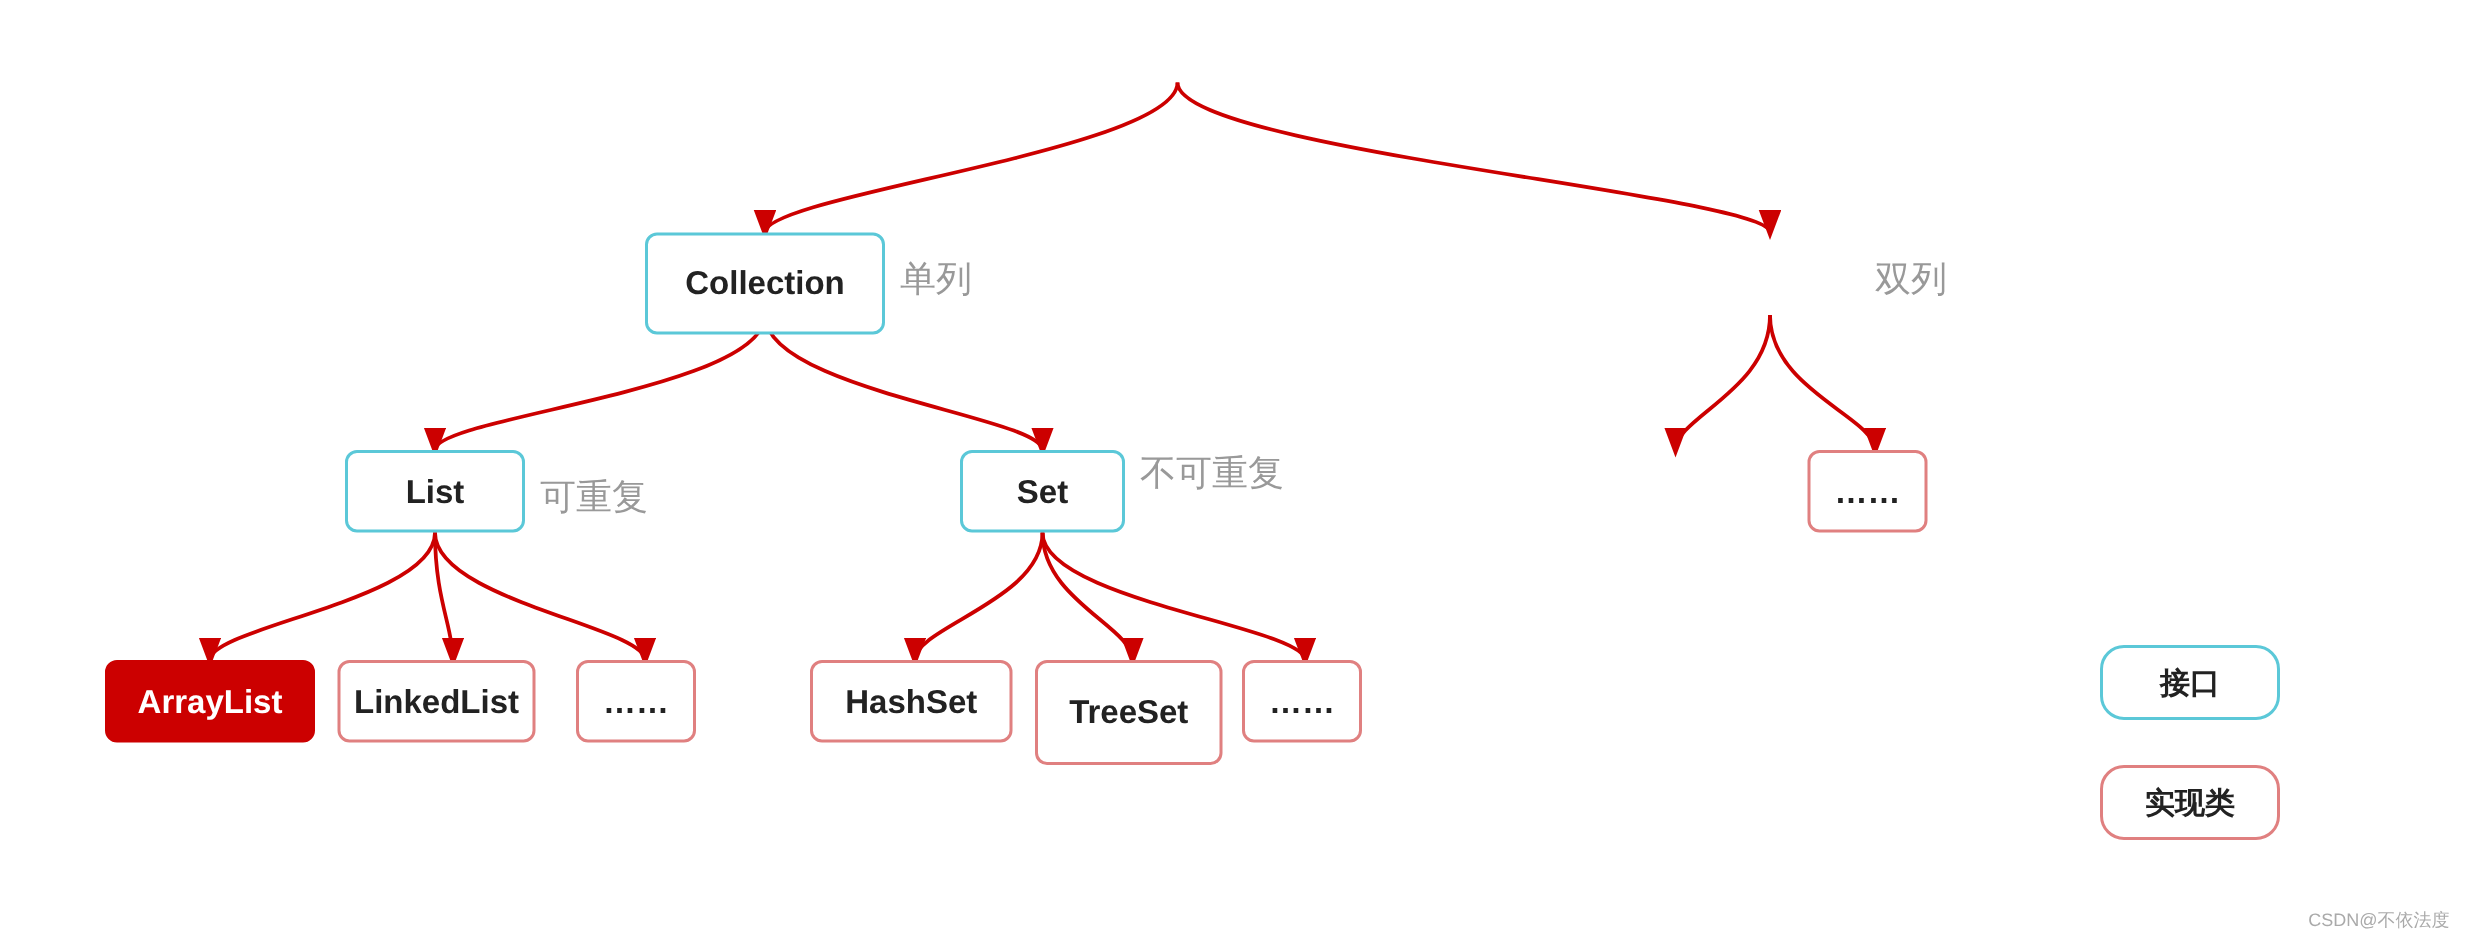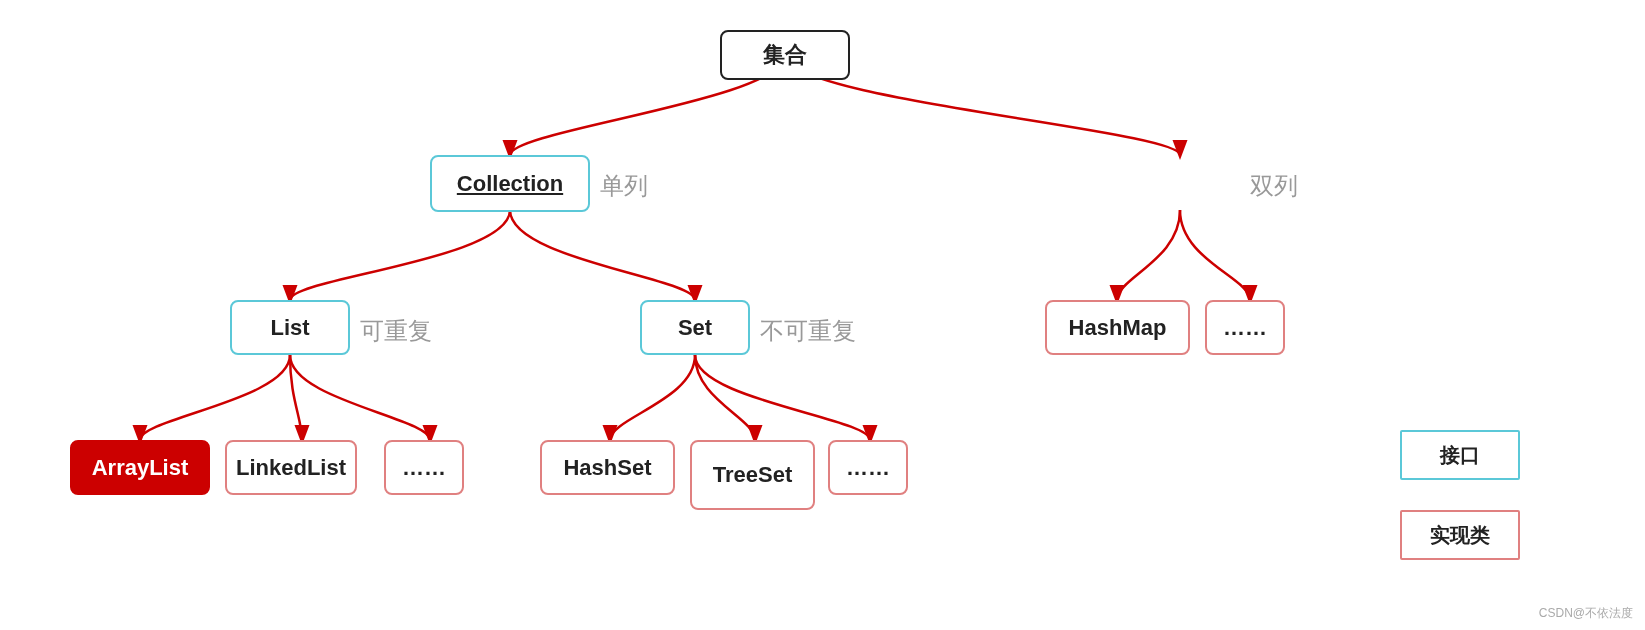"集合" div.node { html: <div>集合</div> -> none }
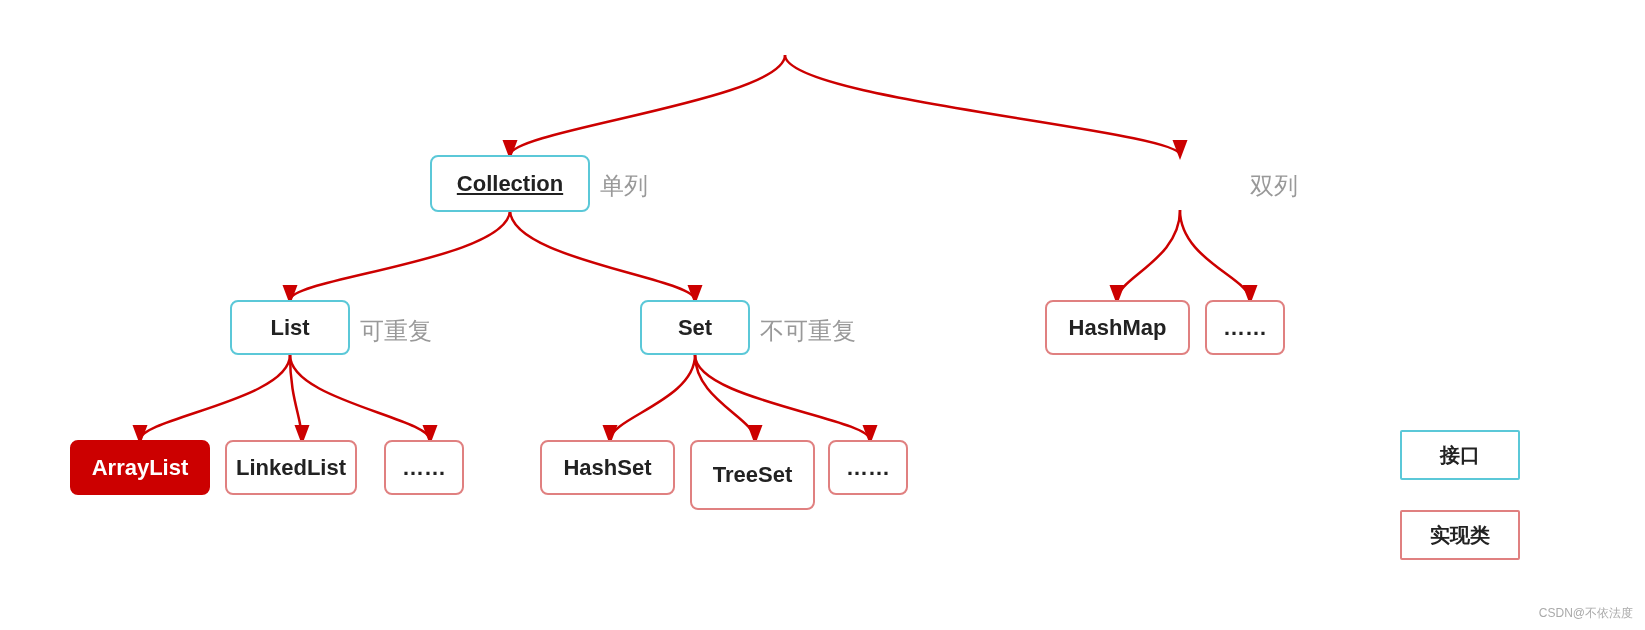"Collection" div.node { height: 57px -> 68px; text-decoration: underline -> none }
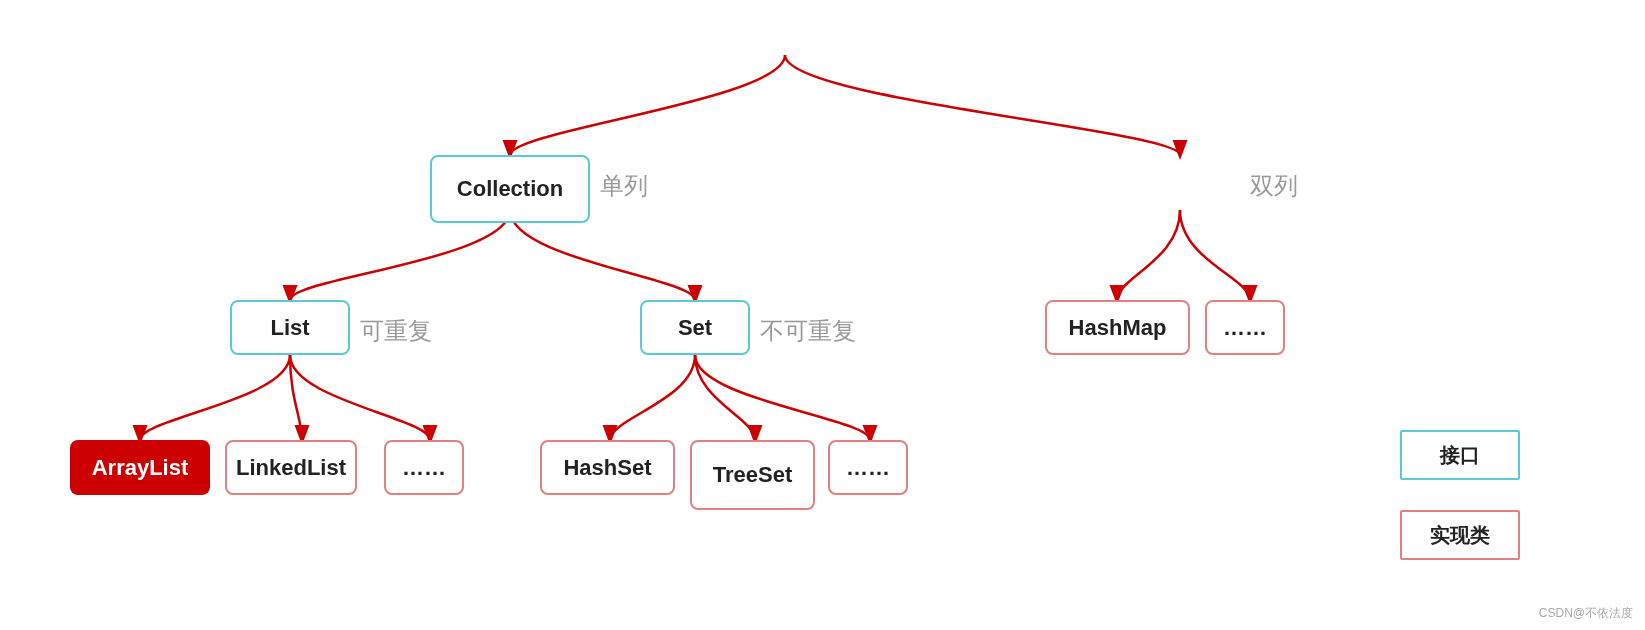"不可重复" div.label-annotation { top: 315px -> 299px }
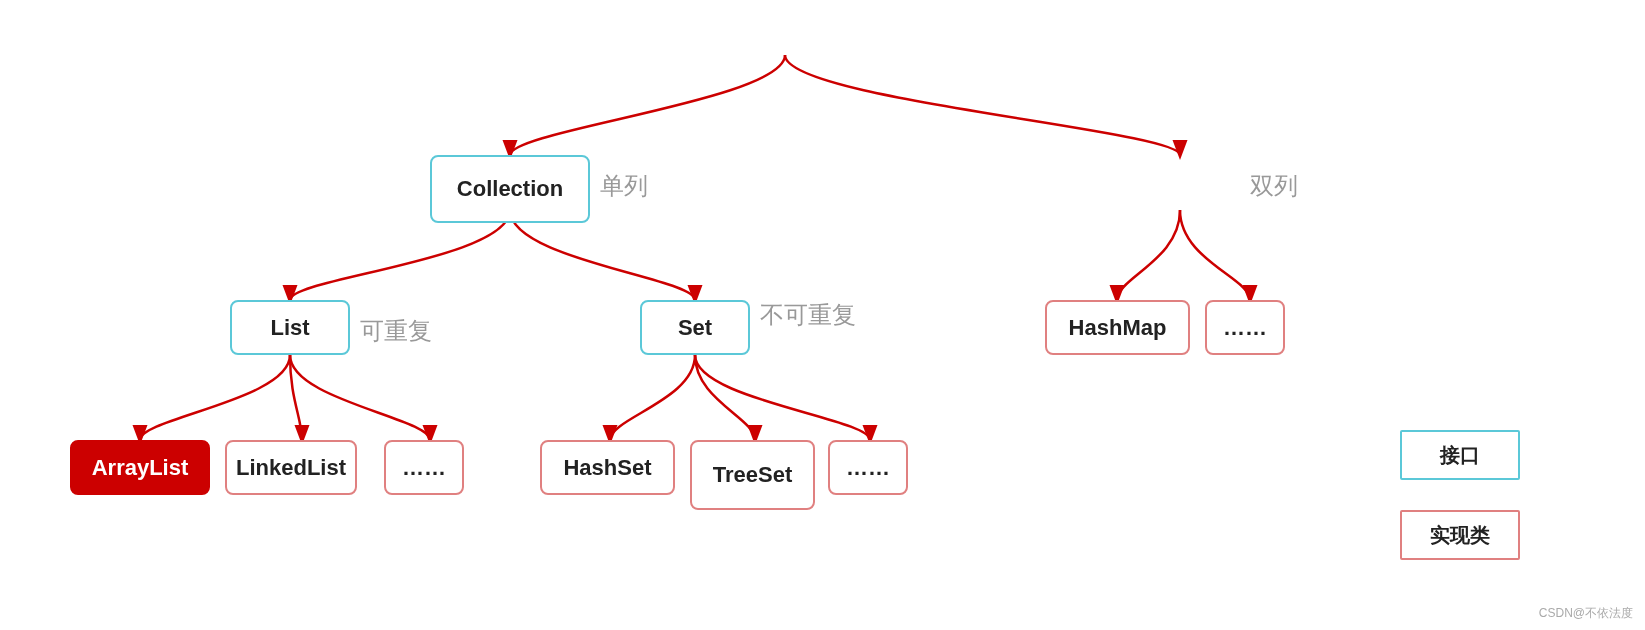"HashMap" div.node { html: <div>HashMap</div> -> none }
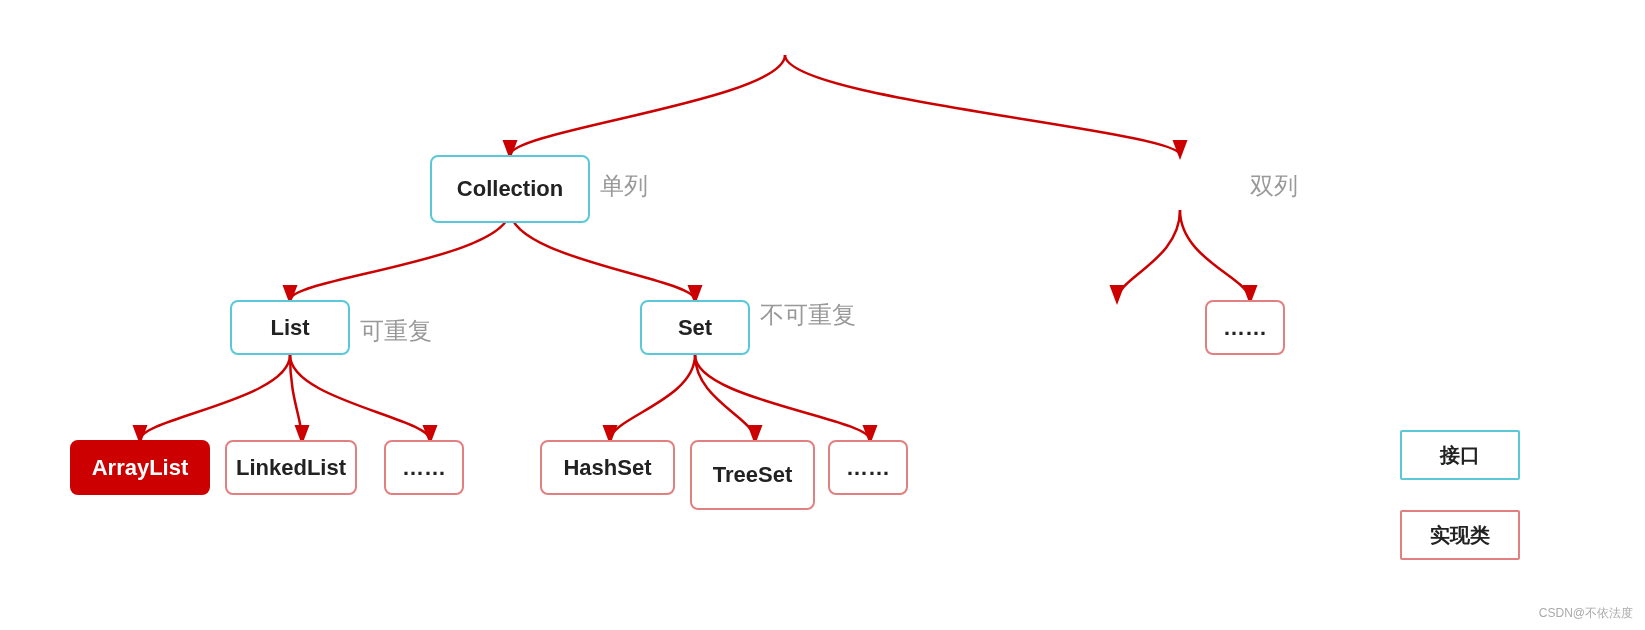"接口" .legend-box { border-radius: 2px -> 16px }
